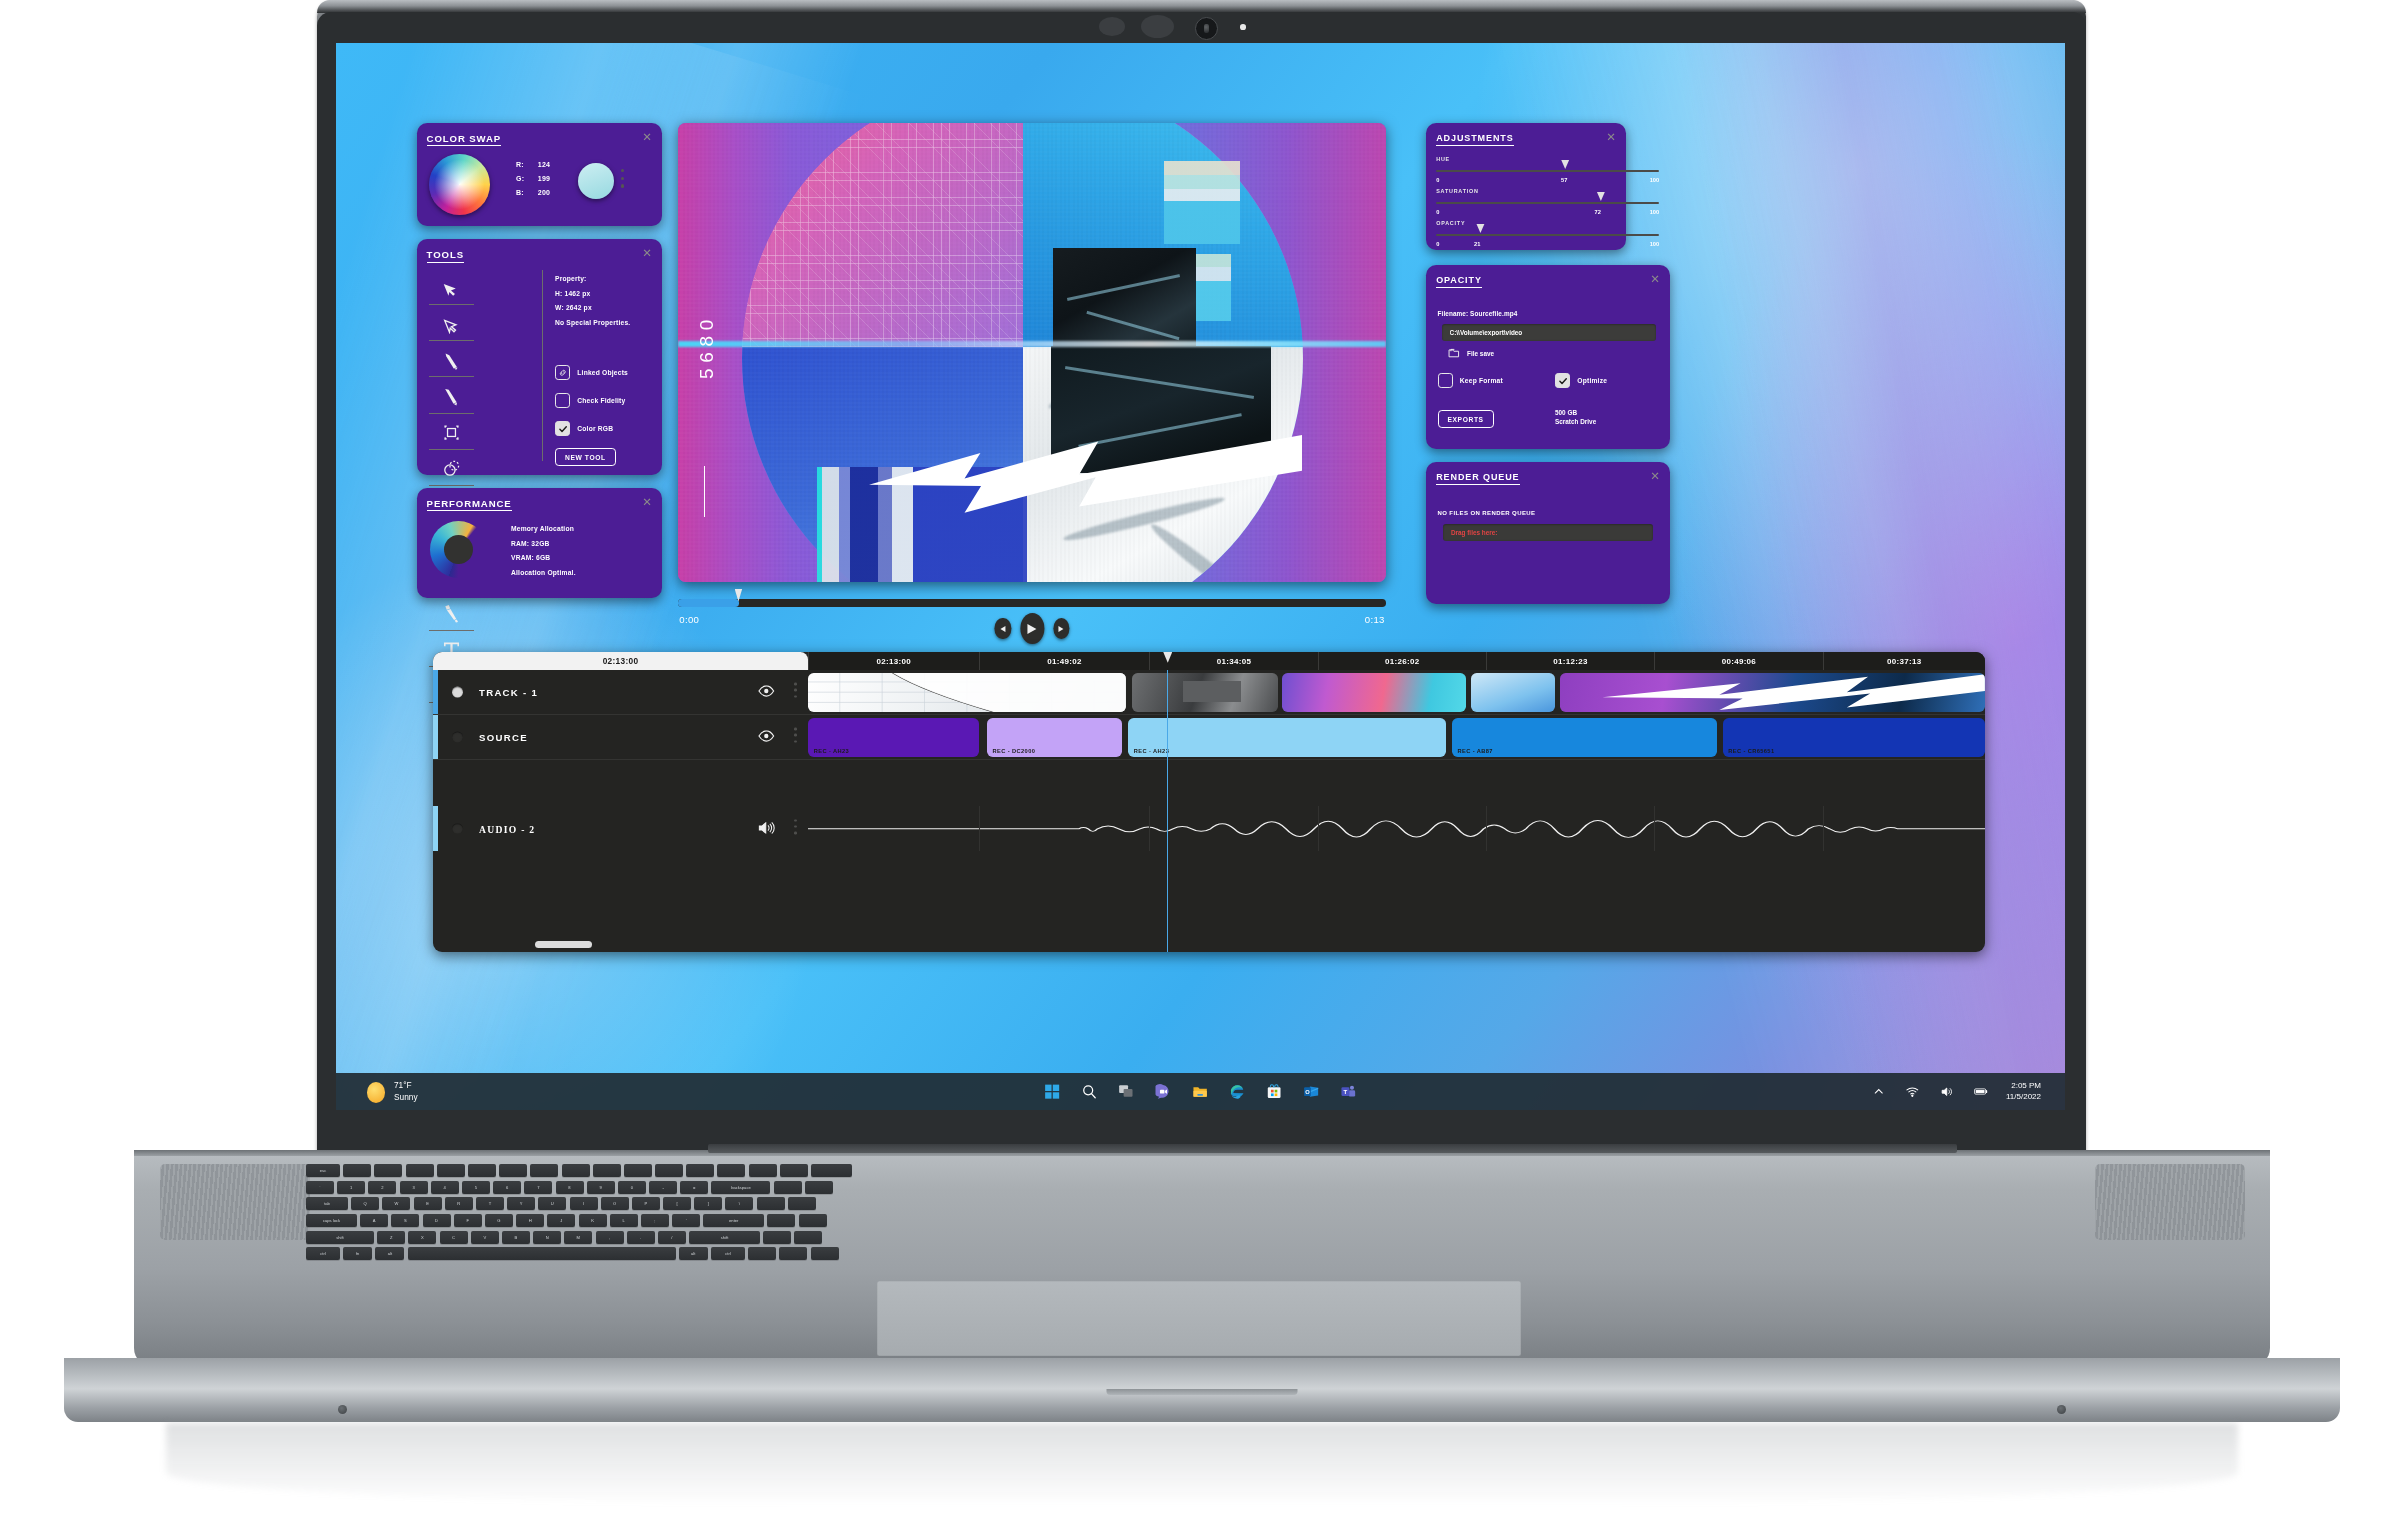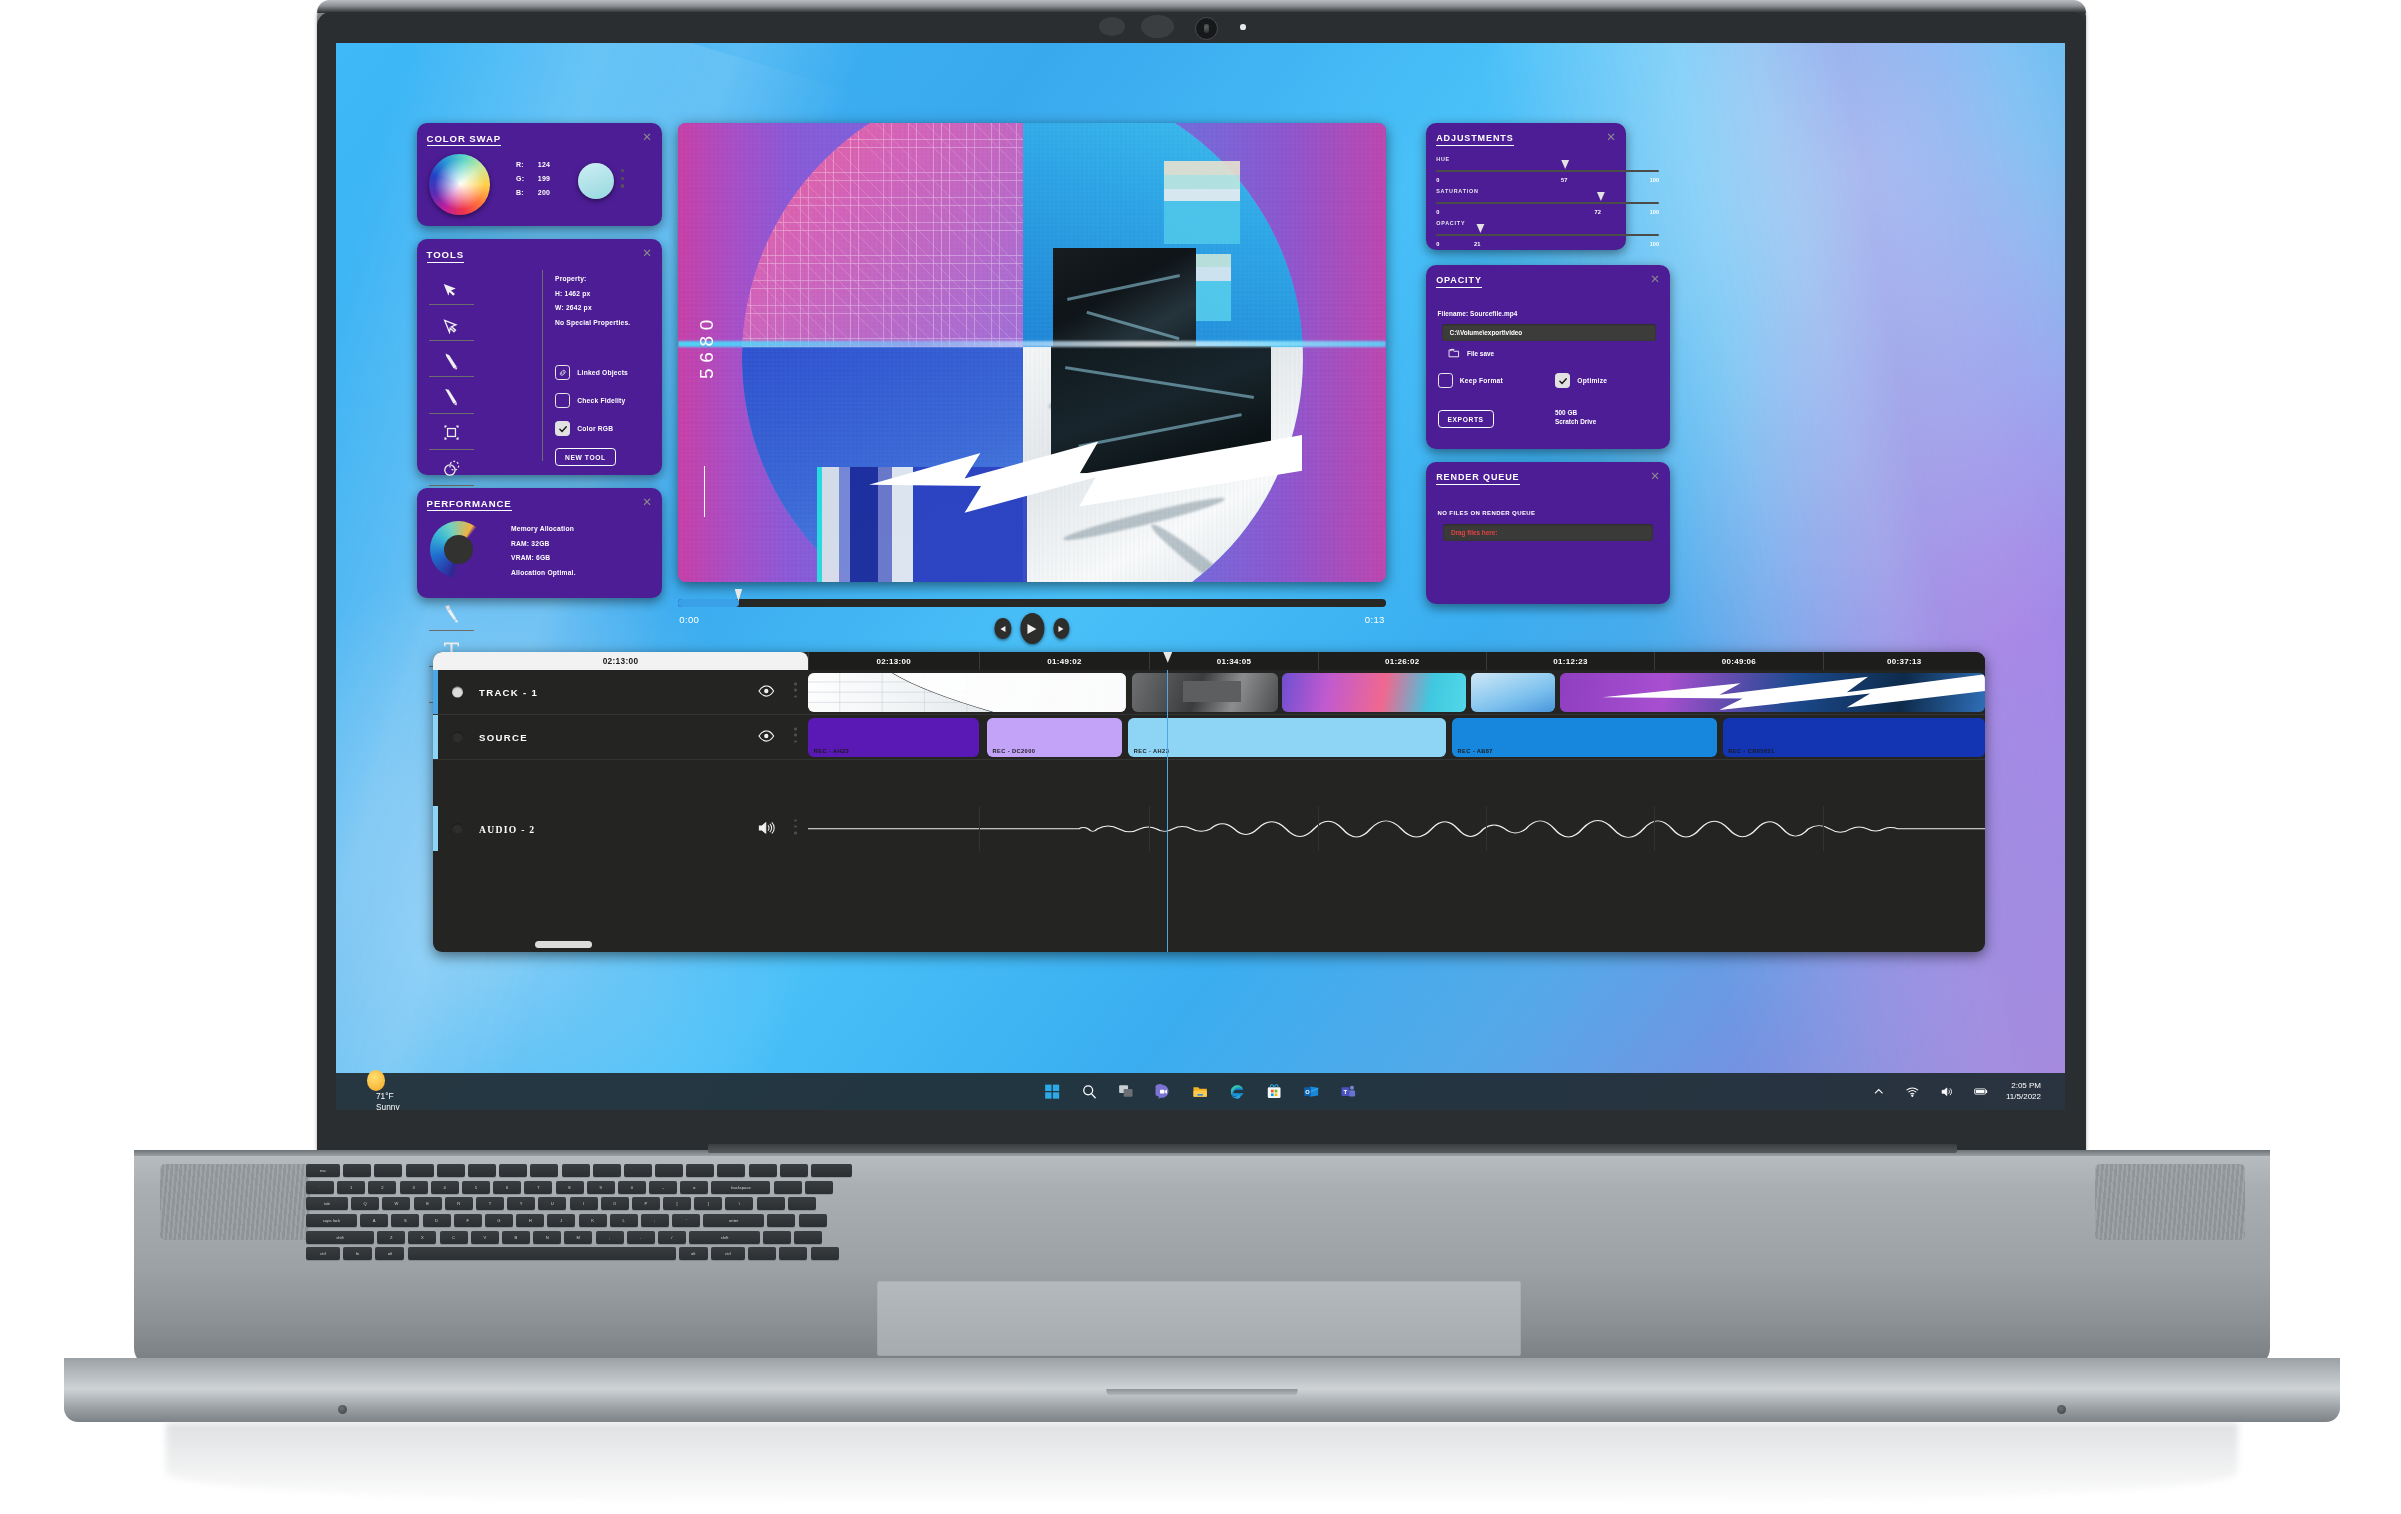"71°F" .tb-weather { align-items: flex-start -> flex-end; flex-direction: column -> none }
